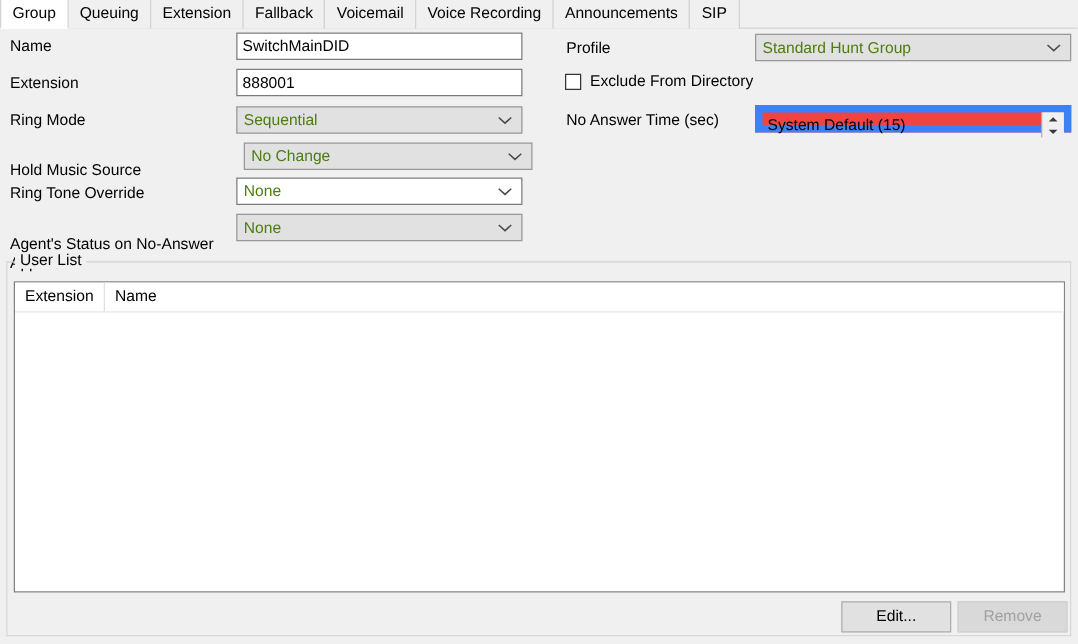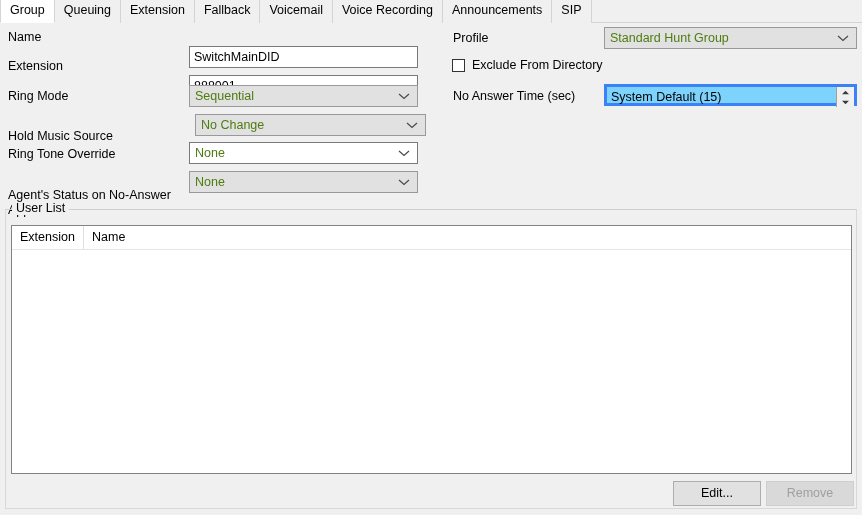"SwitchMainDID" .textbox { margin-top: 20px -> none }
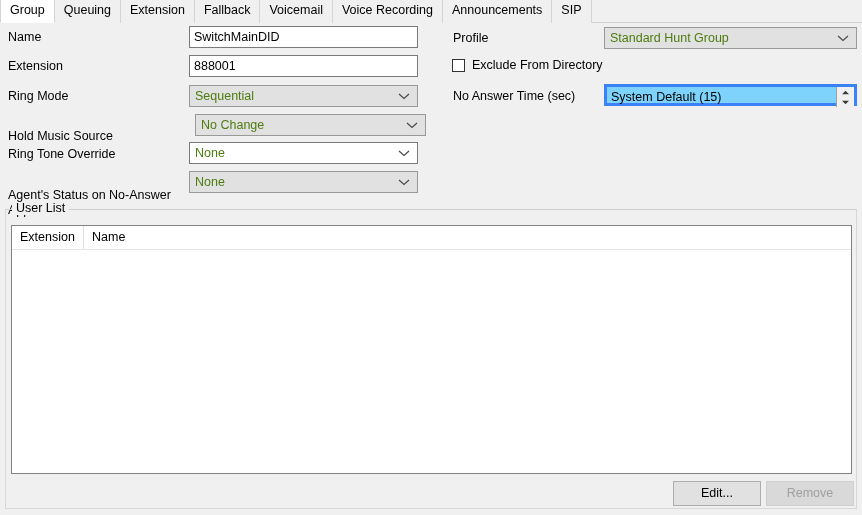"System Default (15)" .spin-wrap { background: #7dd3fc -> #ef4444; border: 3px solid #3b82f6 -> 6px solid #3b82f6 }
